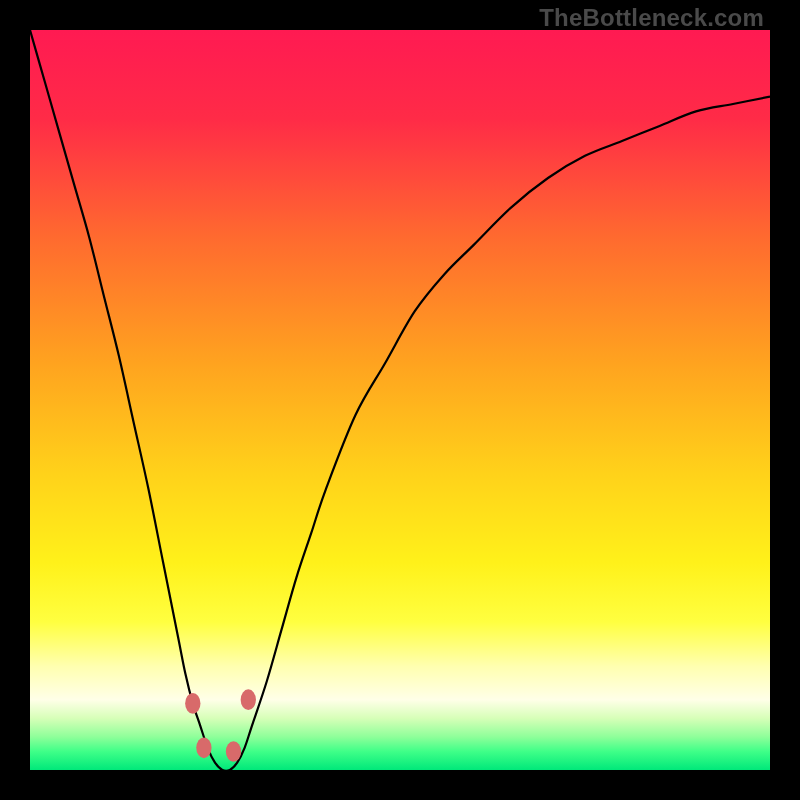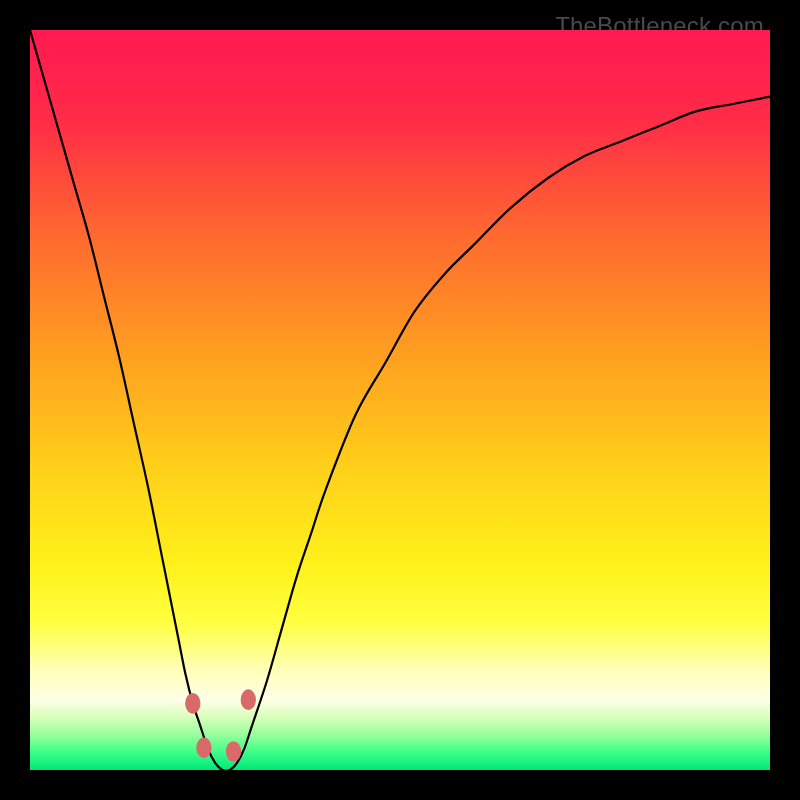"TheBottleneck.com" .watermark { font-weight: 400 -> 700; top: 12px -> 4px }
